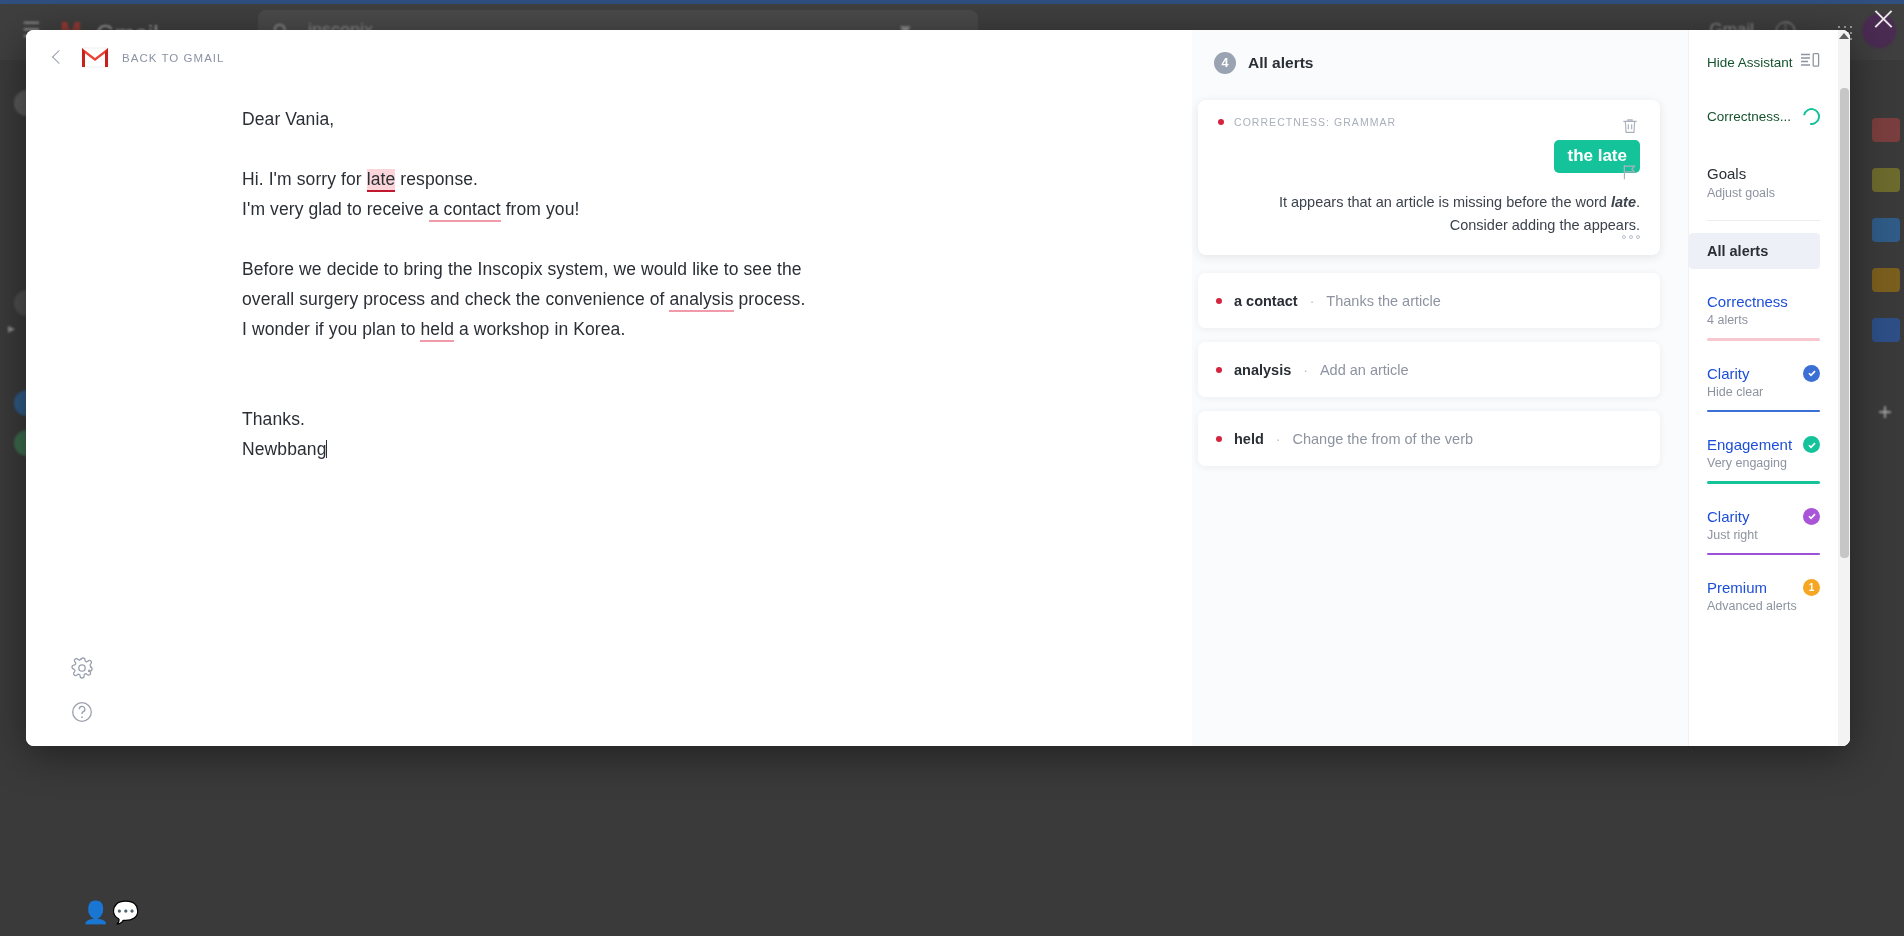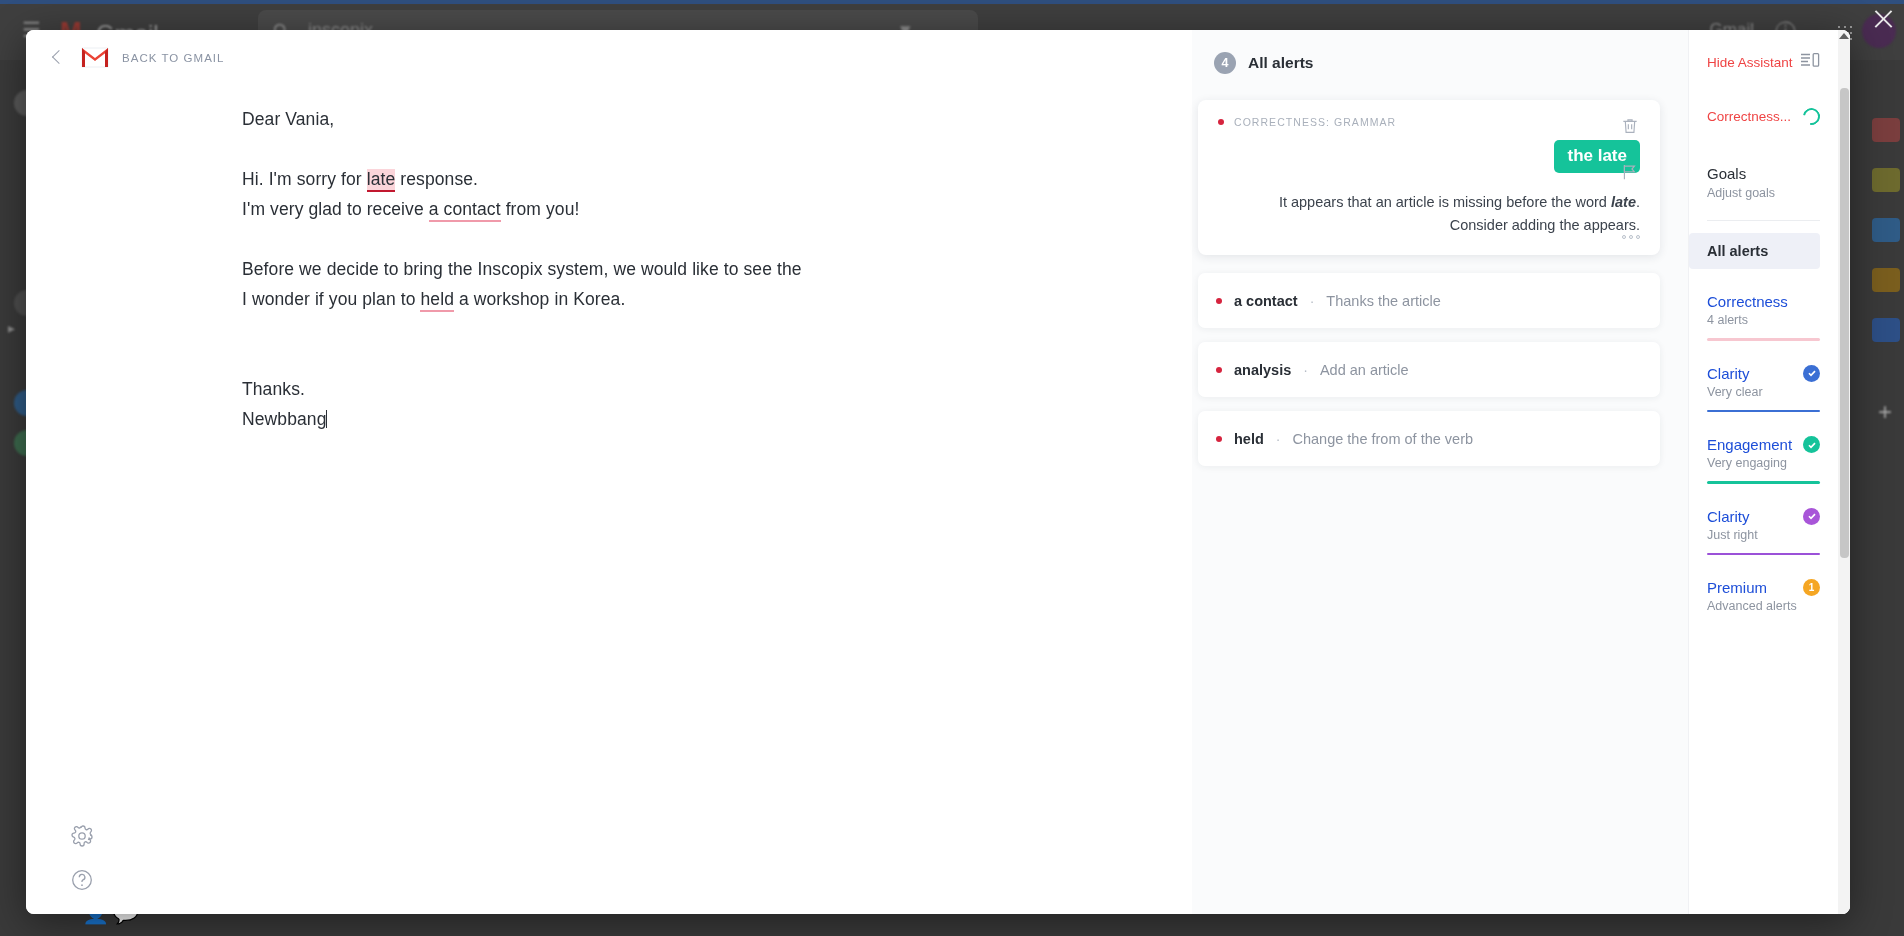"BACK TO GMAIL" #modal { height: 884px -> 716px }
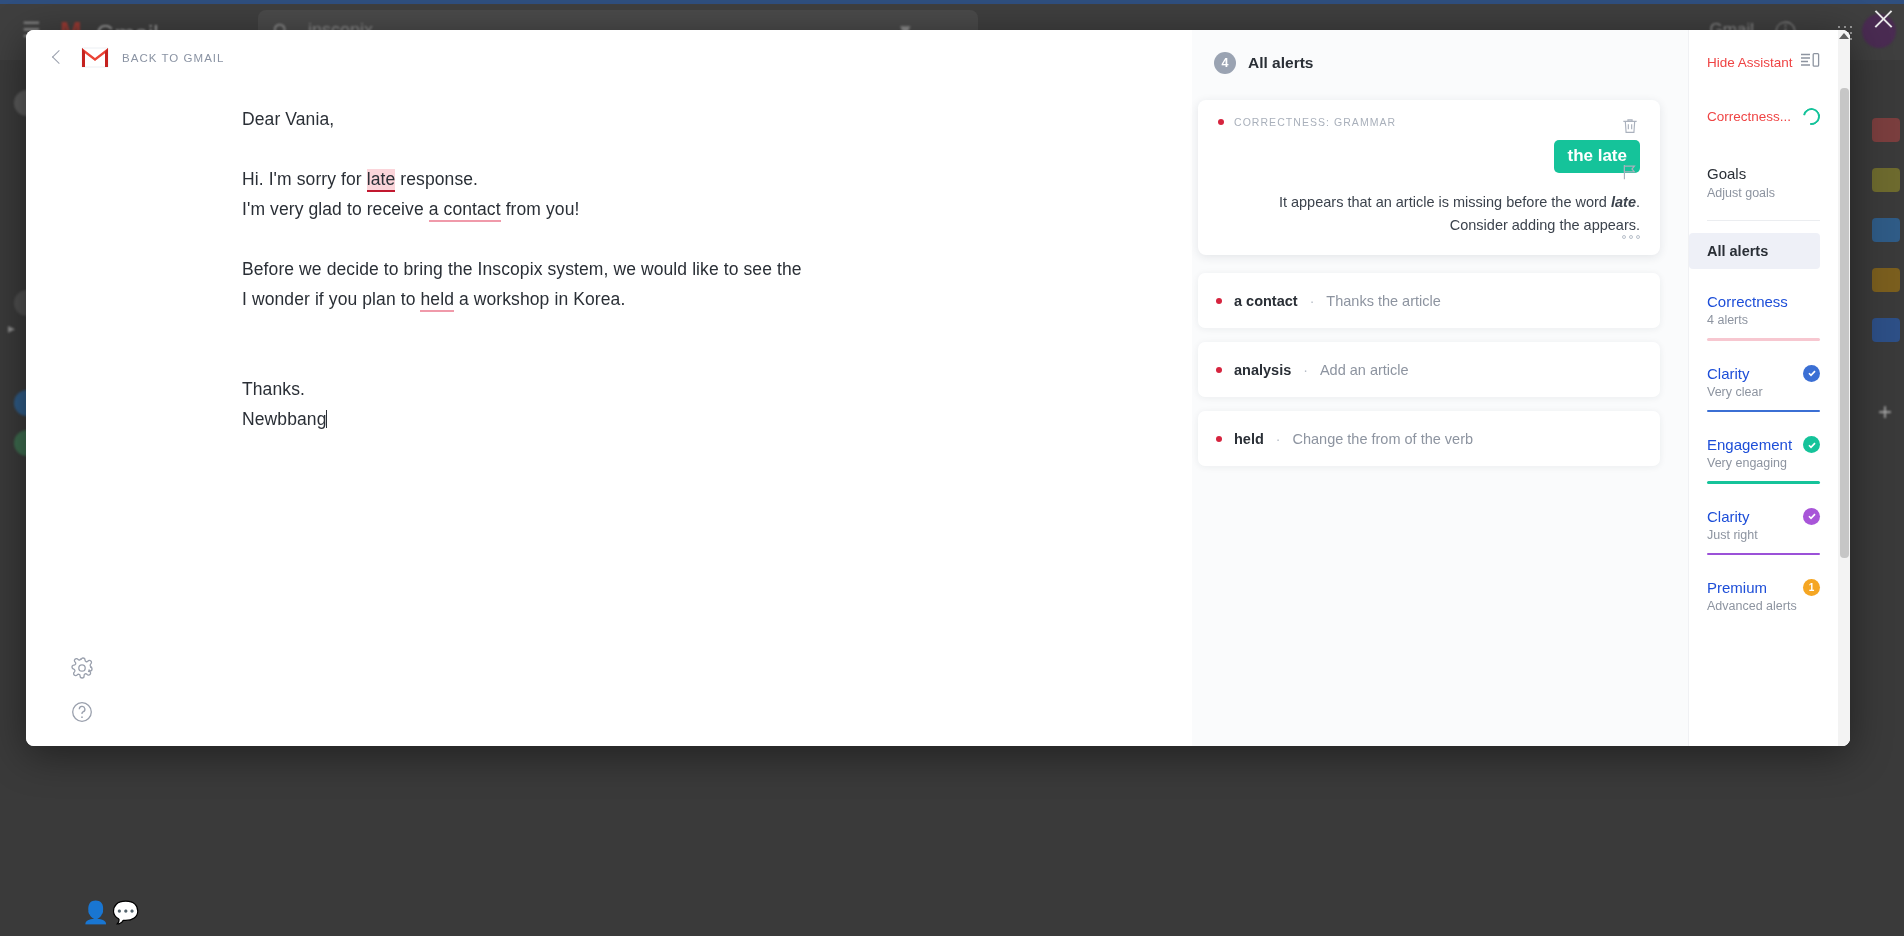"Hide Assistant" .side-label { color: #ef4444 -> #14532d }
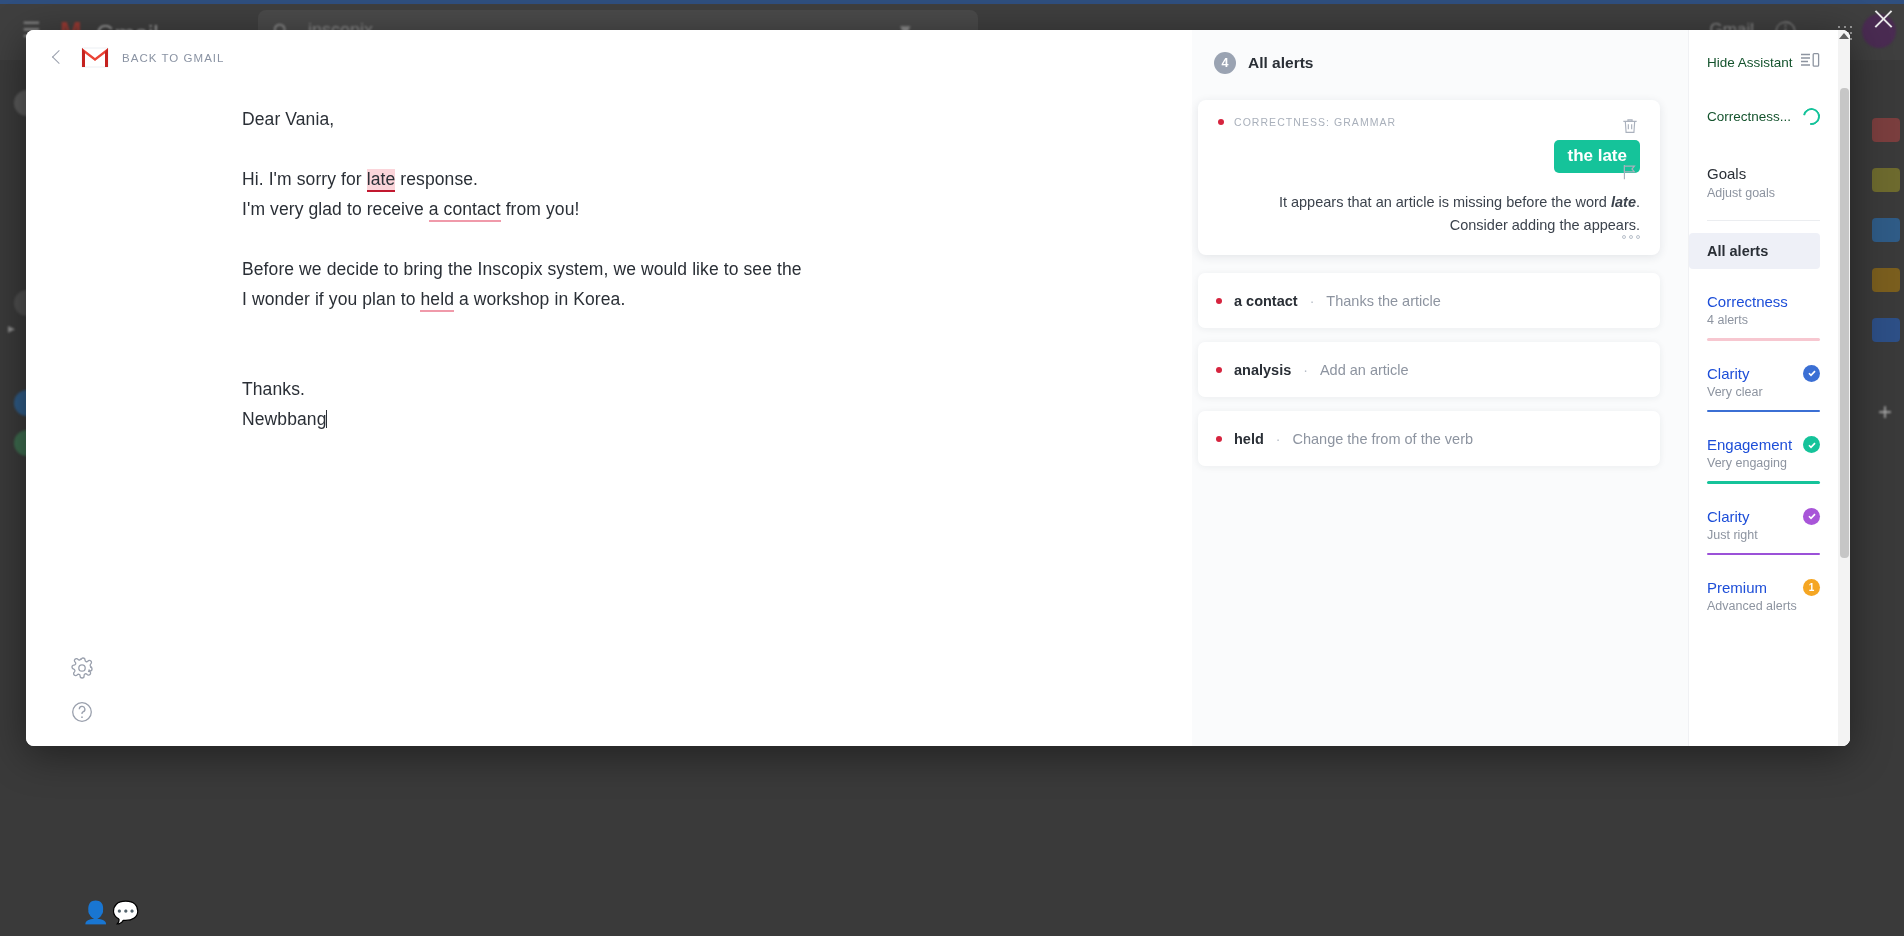"overall surgery process and check" p { html: none -> <p><span>overall surgery process and check the convenience of </span><span>analysis</span><span> process.</span></p> }
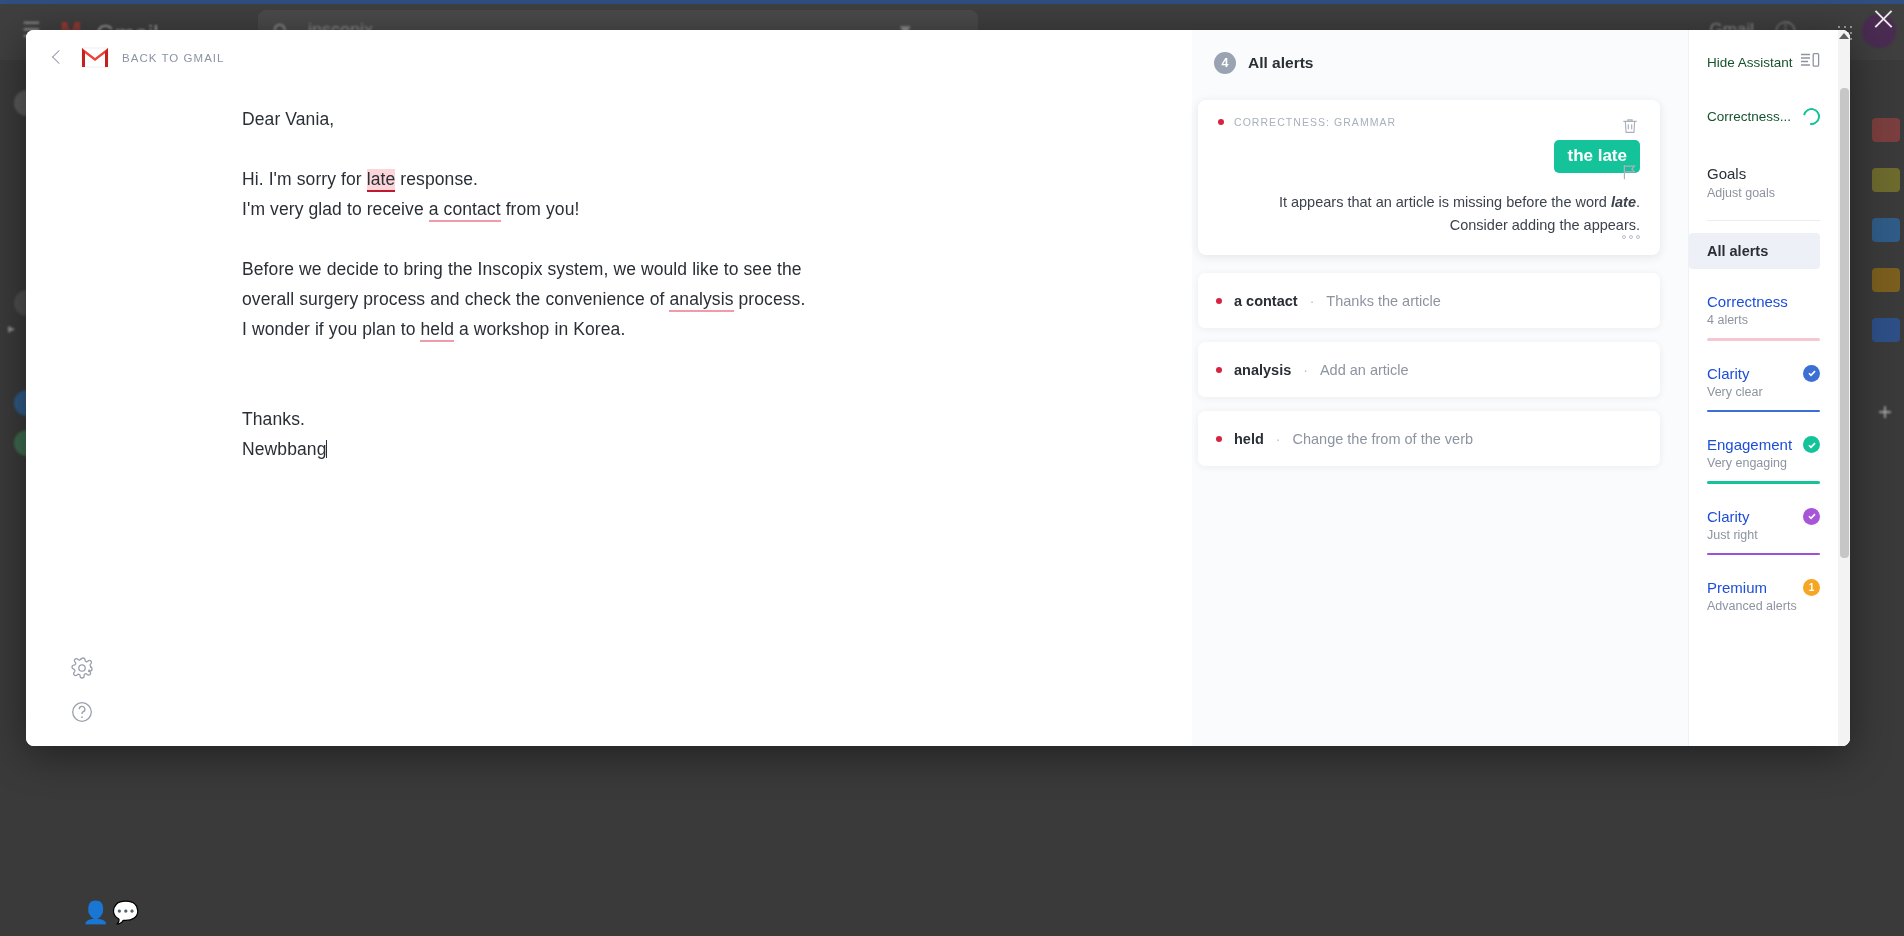"Very clear" div.score-s { text: Very -> Hide }
